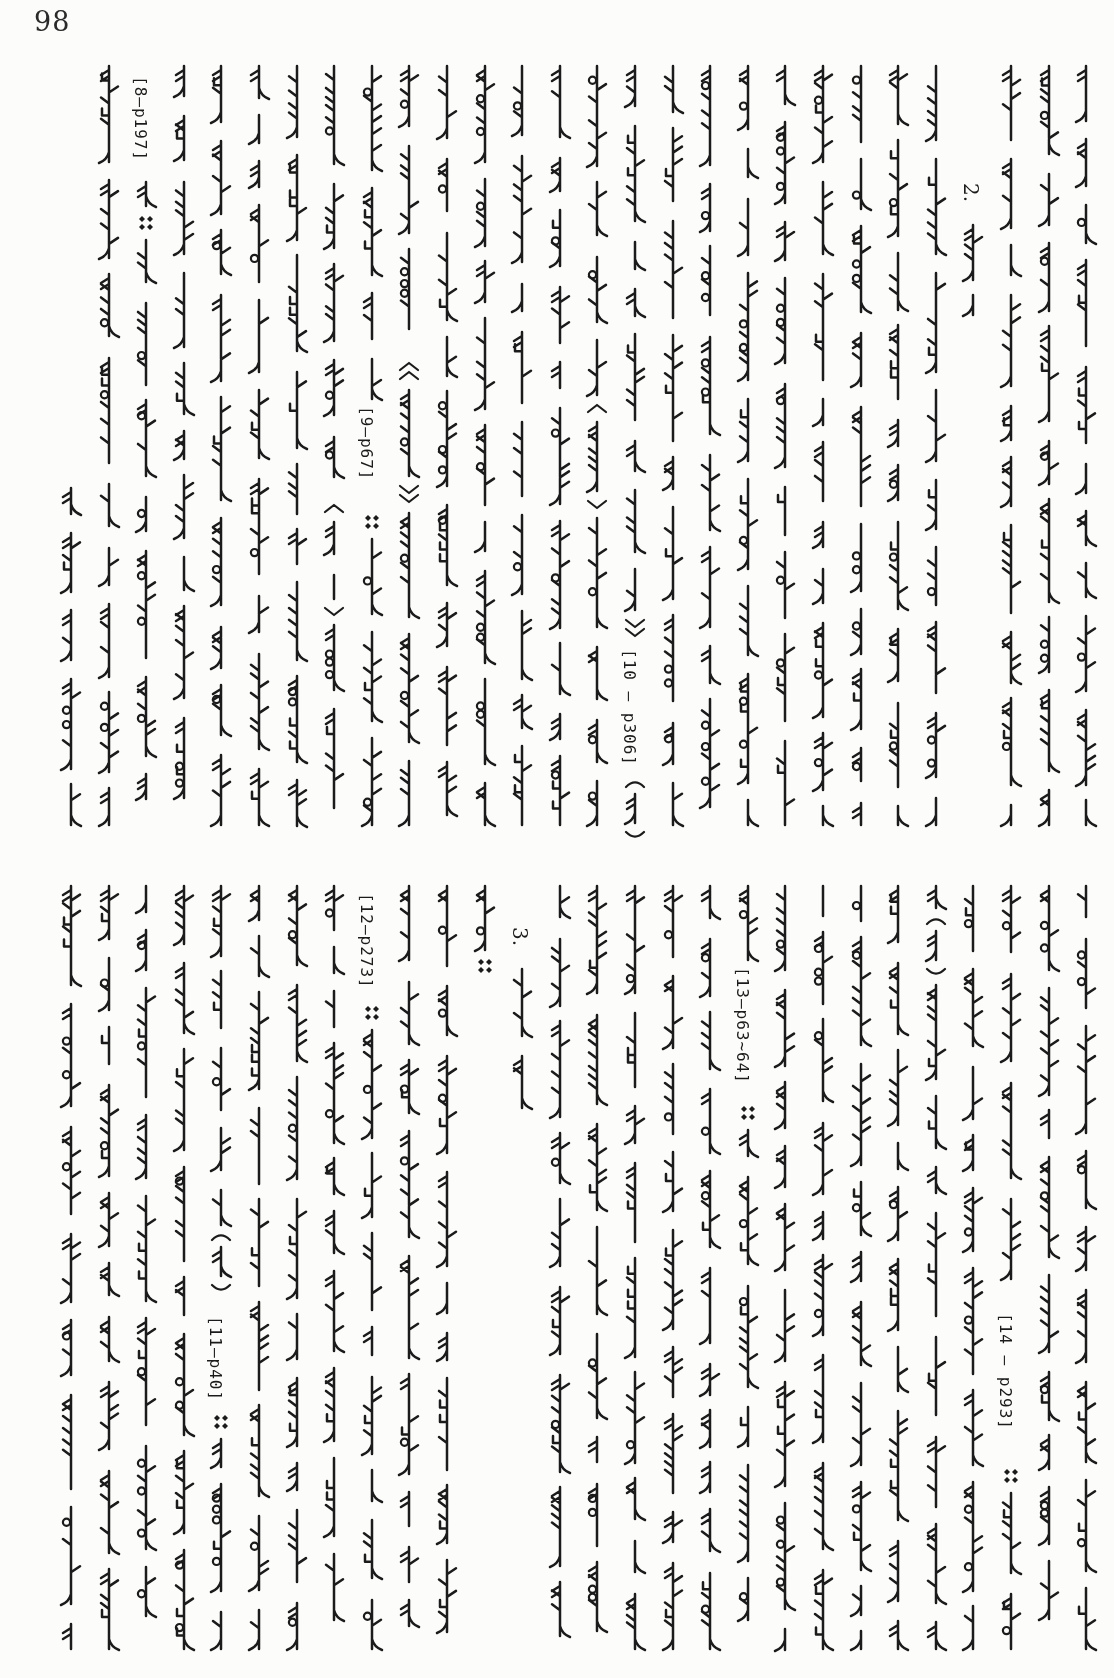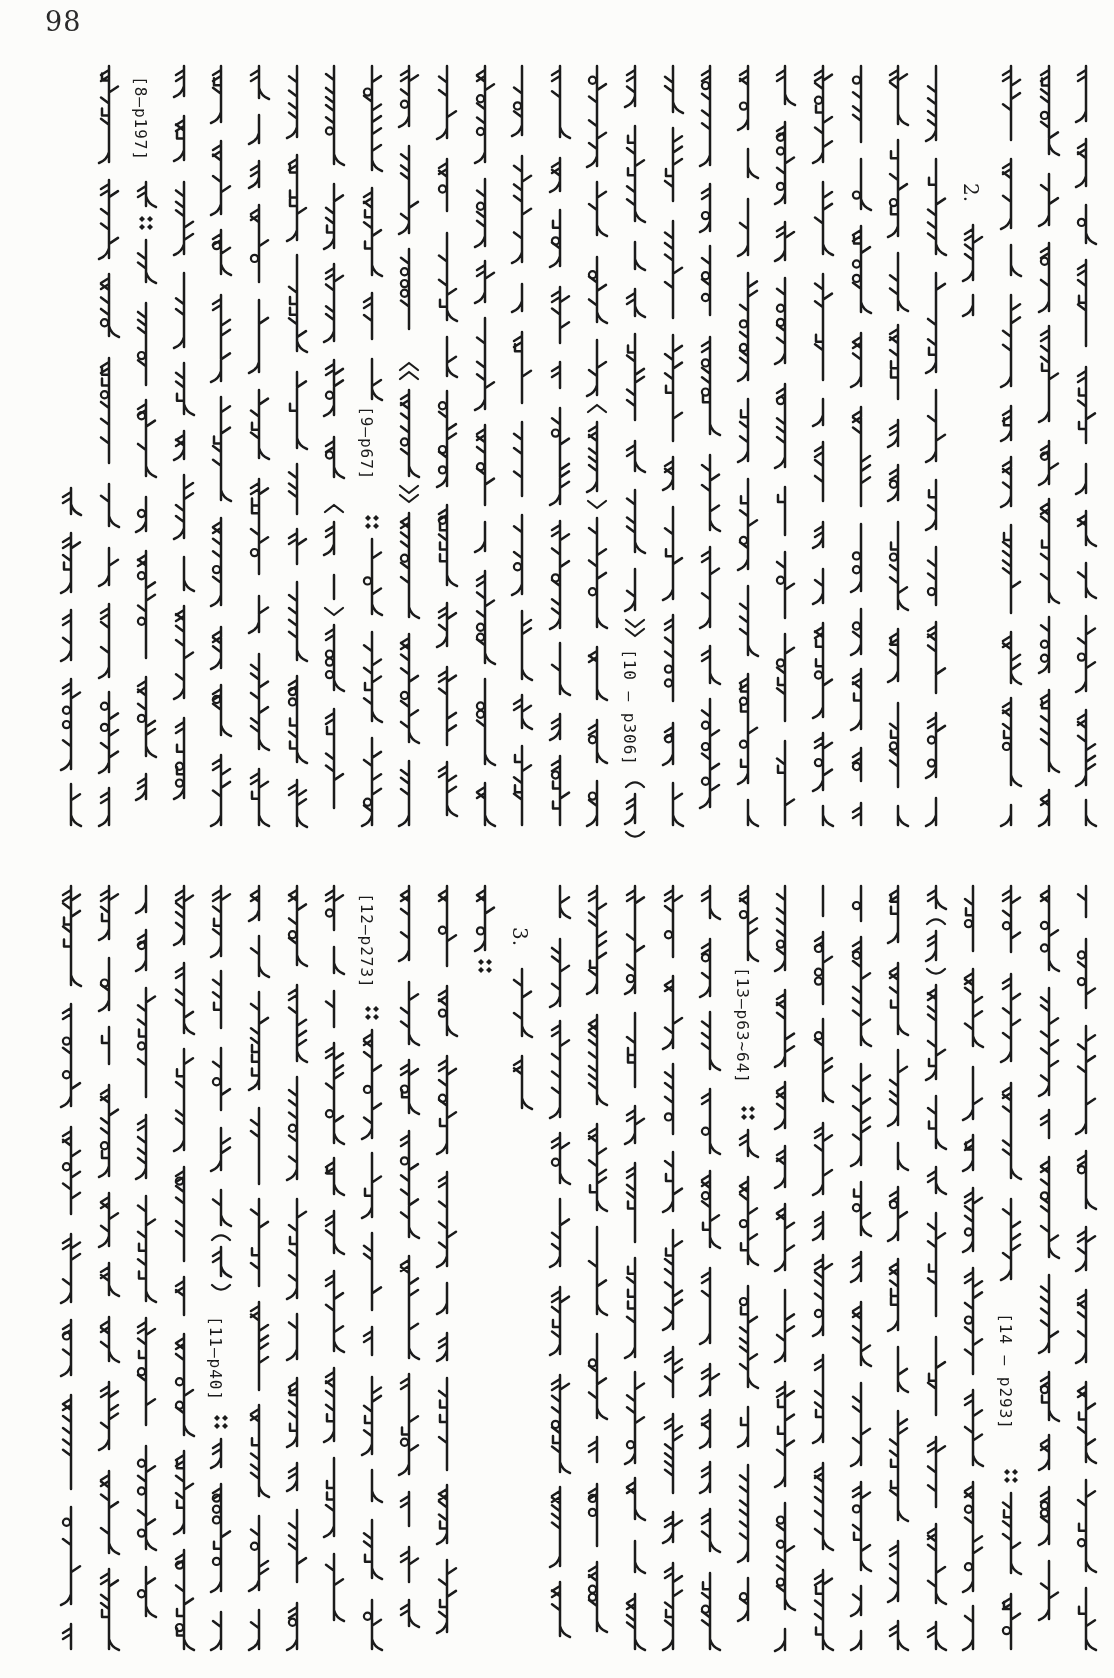"98" .page-number { margin-left: 11px -> none }
